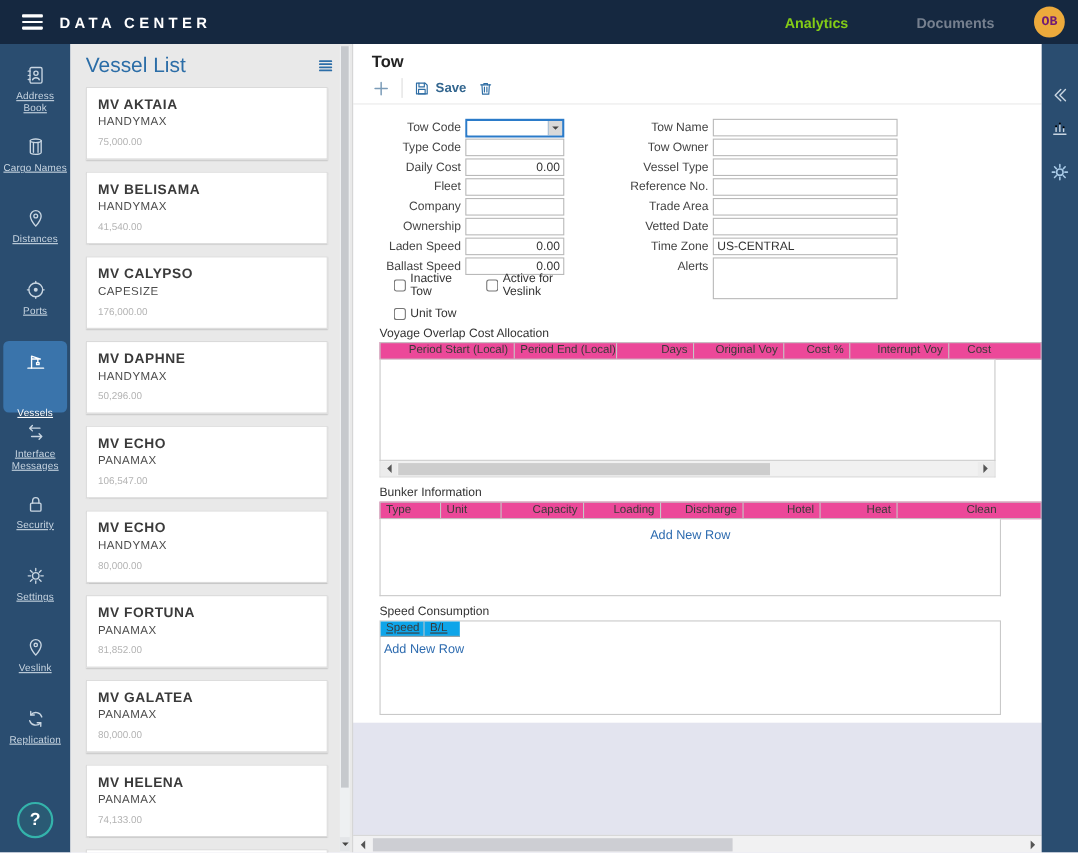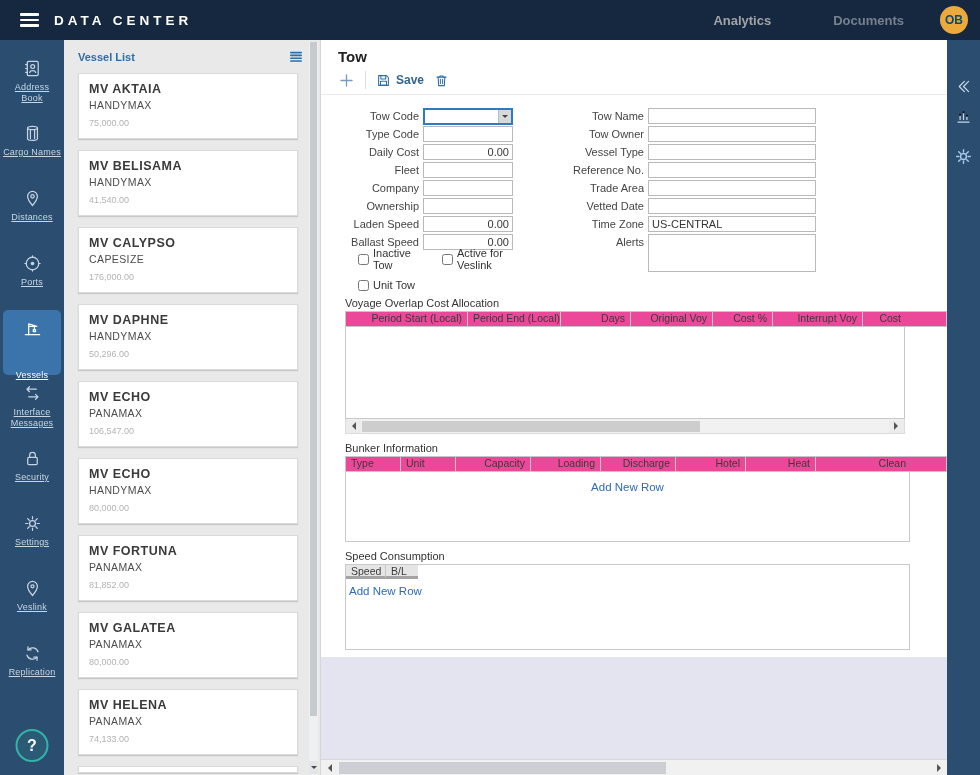"Analytics" .nav-analytics { color: #a3a3a3 -> #84cc16 }
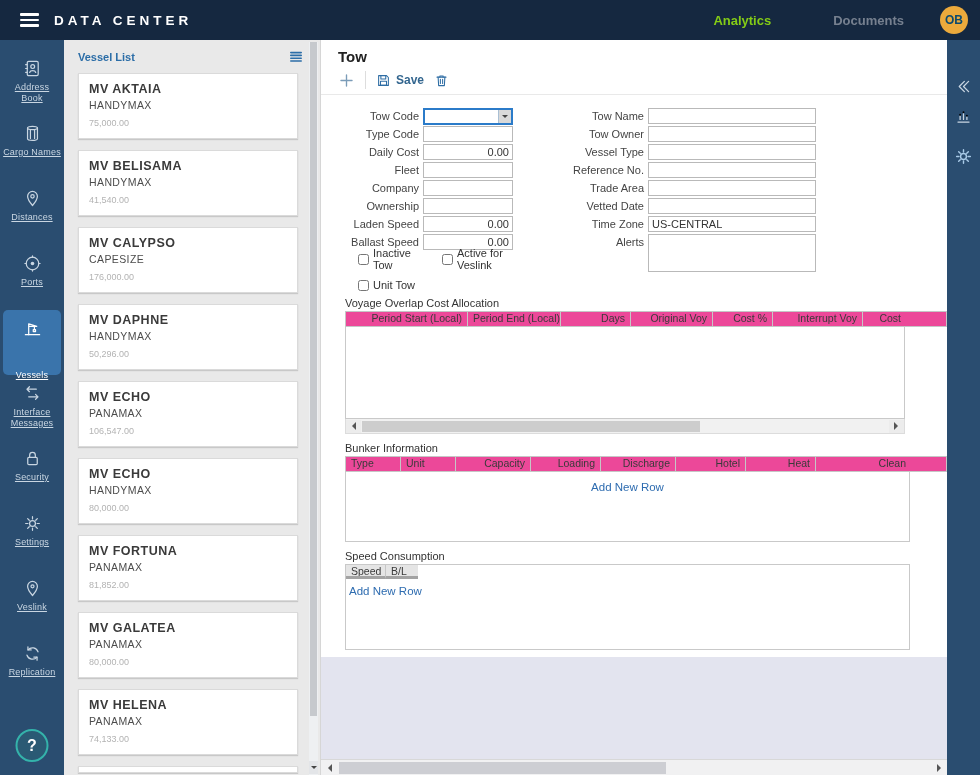"OB" .avatar { color: #0c4a6e -> #701a75; font-family: none -> Liberation Mono, monospace }
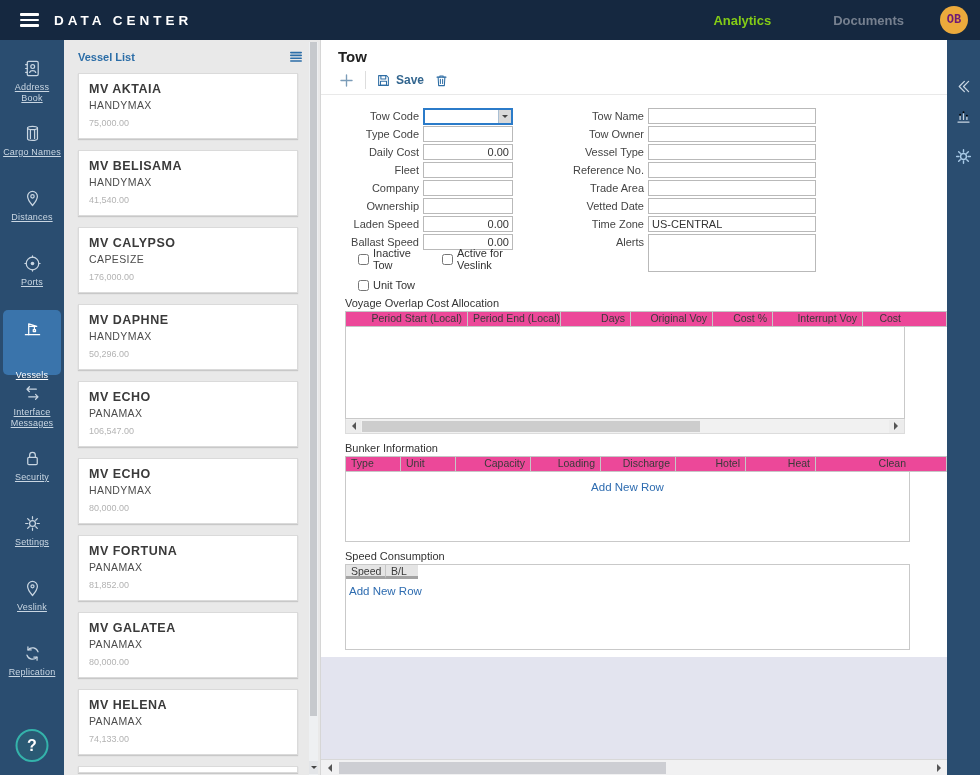"Vessel List" .vtitle { font-size: 11px -> 19px; font-weight: bold -> normal }
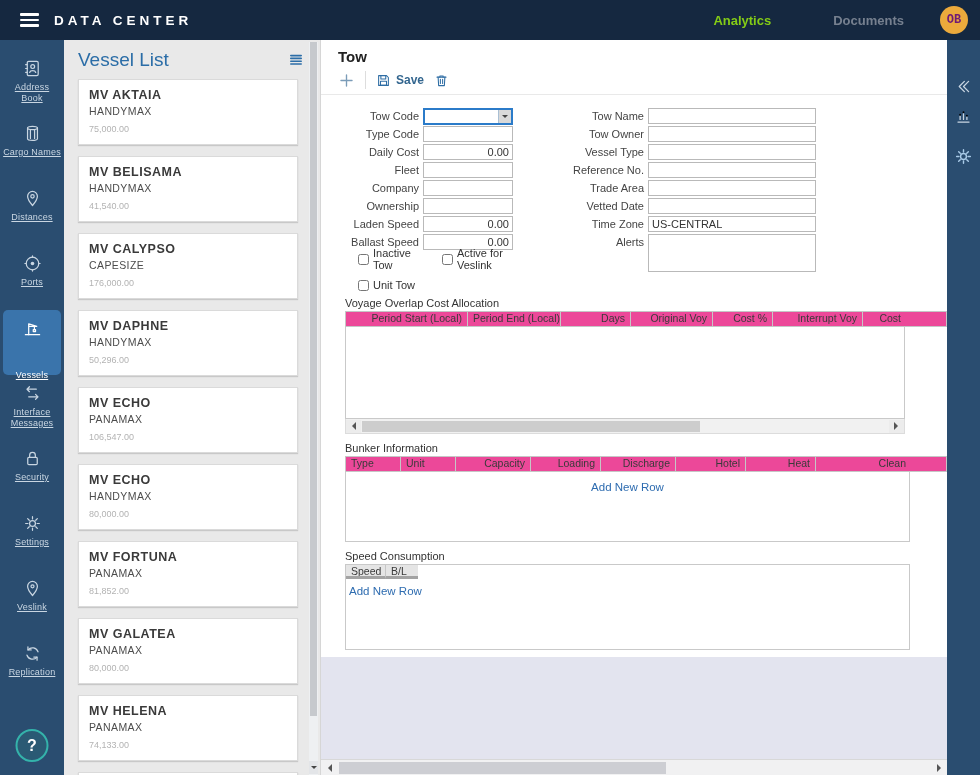"Speed" .sp-head .hc { background: #e5e5e5 -> #0ea5e9; border-bottom: 3px solid #a3a3a3 -> 1px solid #a3a3a3 }
